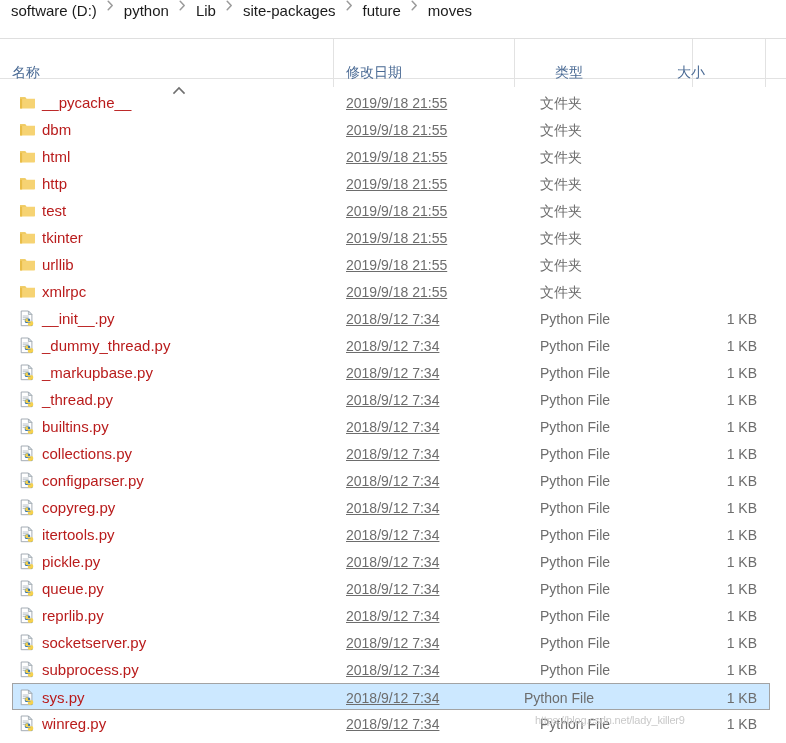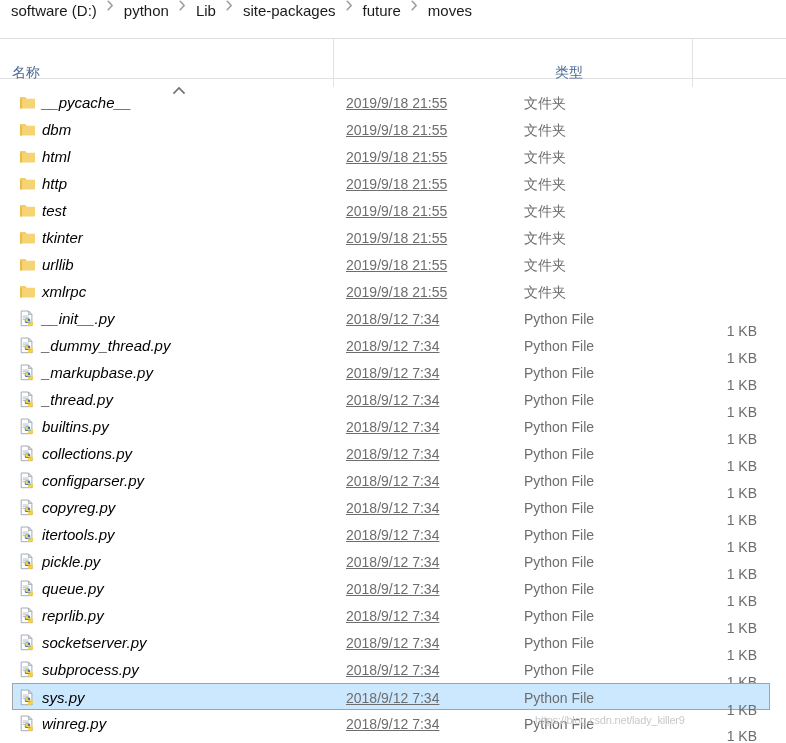"修改日期" div.colhead { html: none -> <div> <span>修改日期</span> </div> }
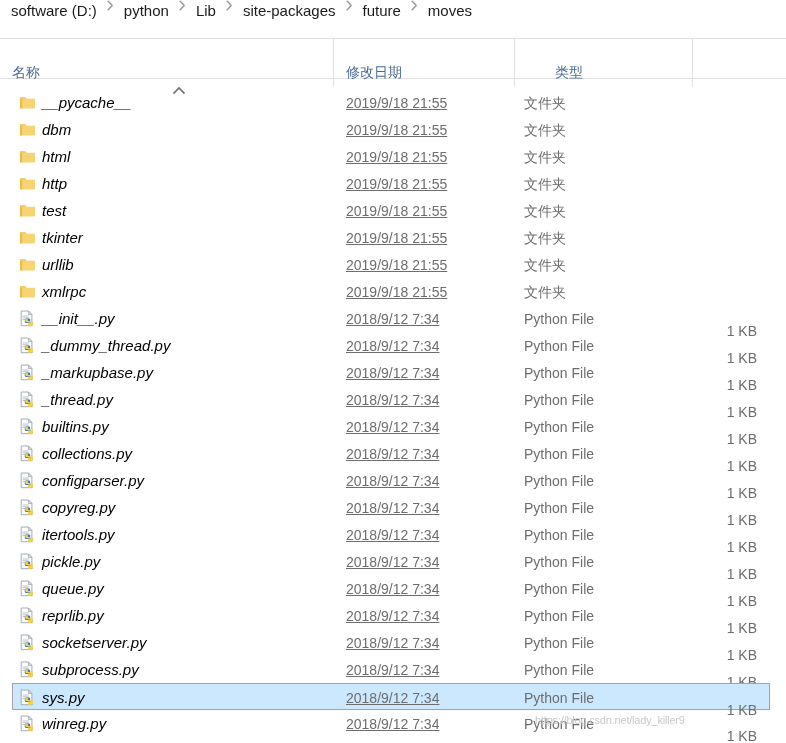"大小" div.colhead { html: none -> <div> <span>大小</span> </div> }
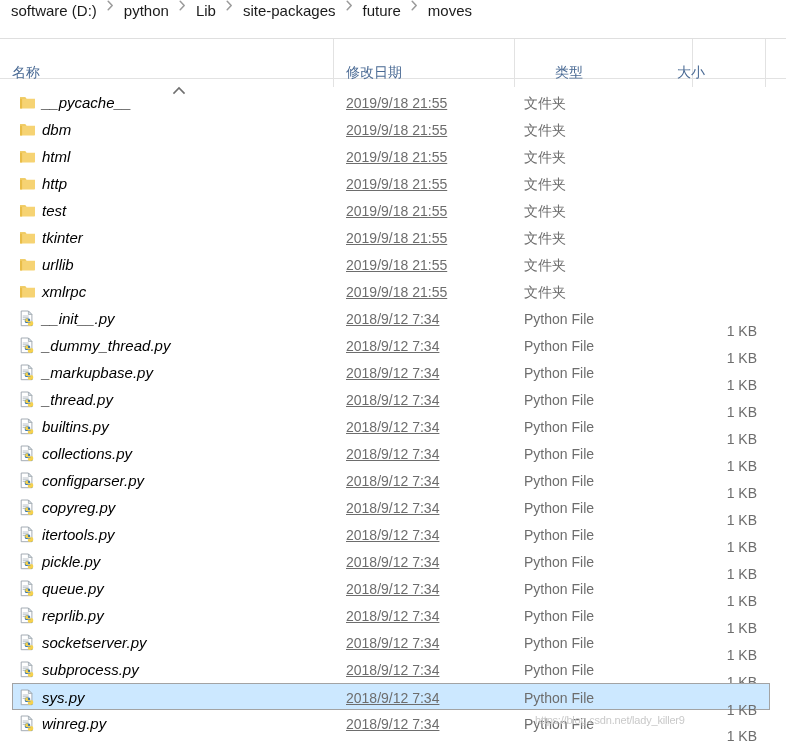"__pycache__" .row .name { color: #000000 -> #b91c1c; font-style: italic -> none }
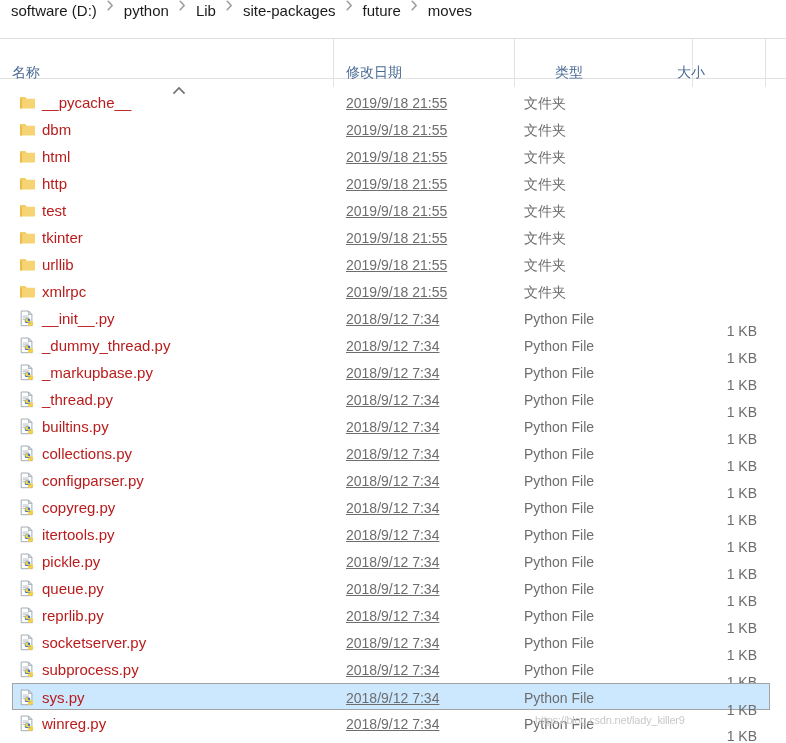"文件夹" .row .type { left: 524px -> 540px }
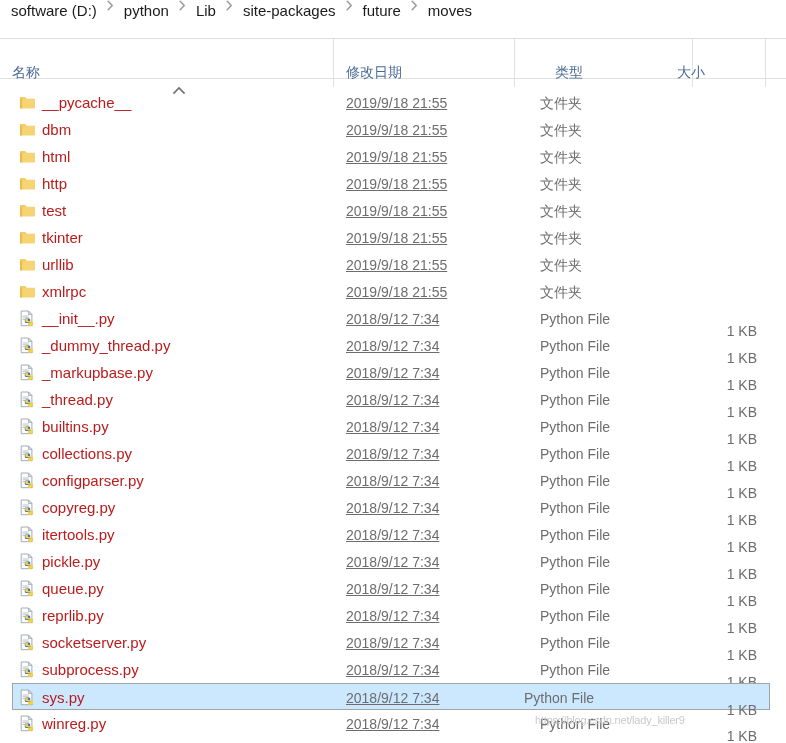"1 KB" .row .size { top: 17px -> 5px }
